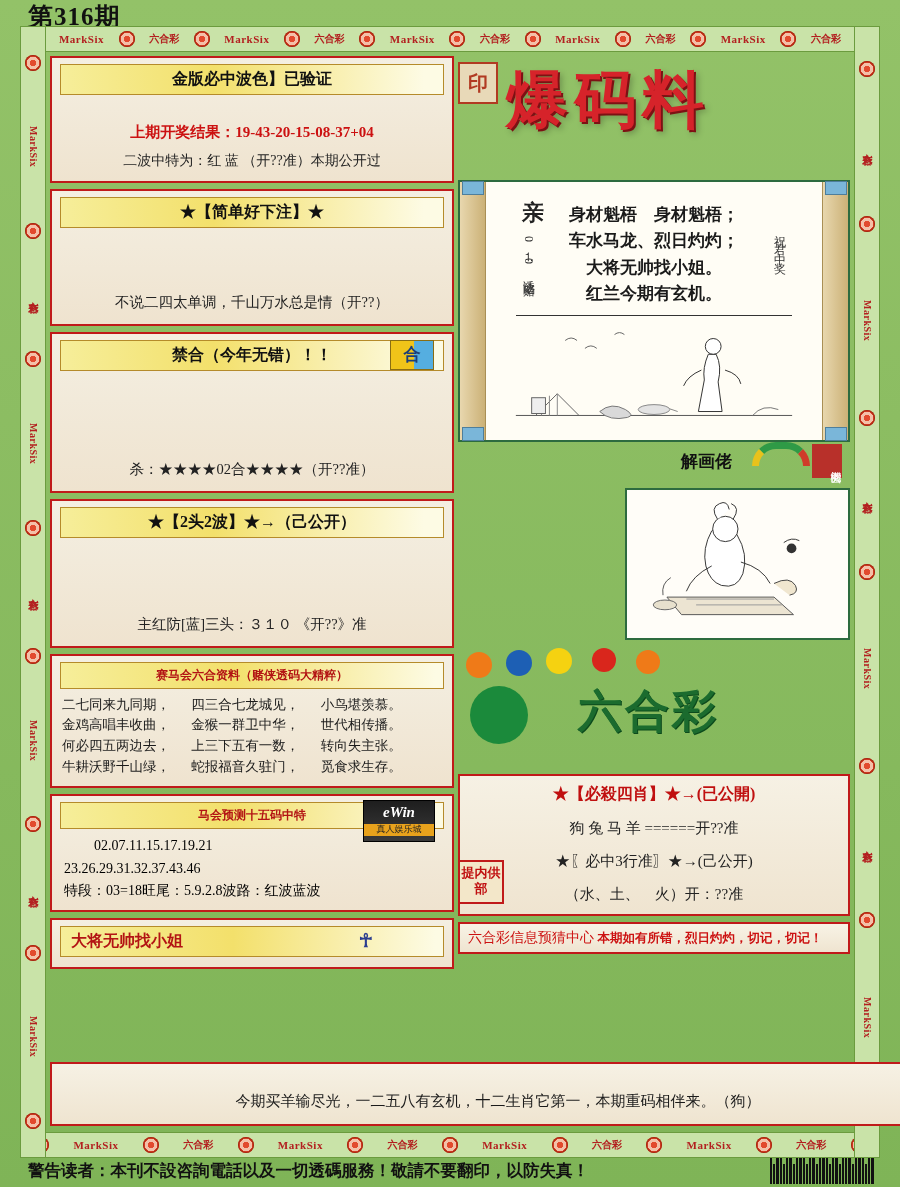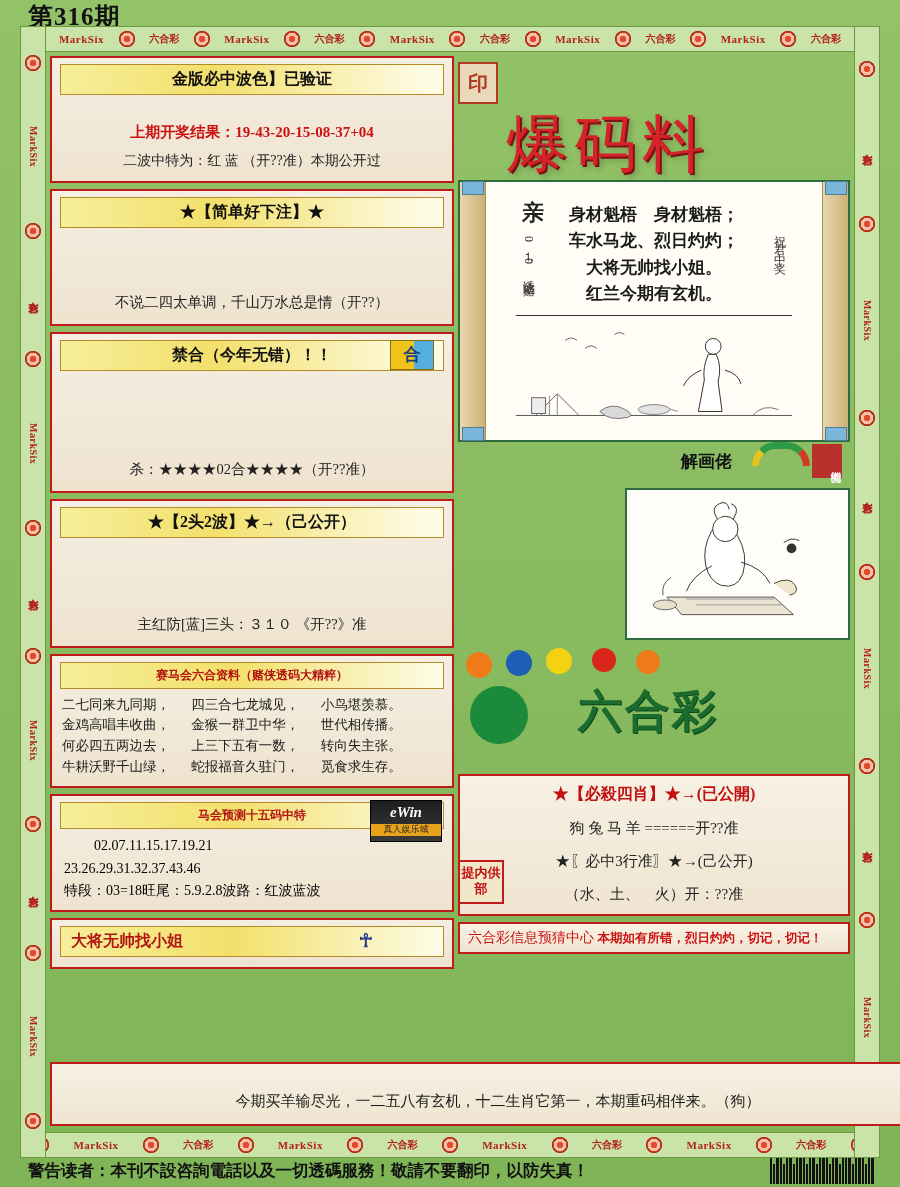"爆码料" .hero-title { font-weight: normal -> bold; margin-top: 44px -> none }
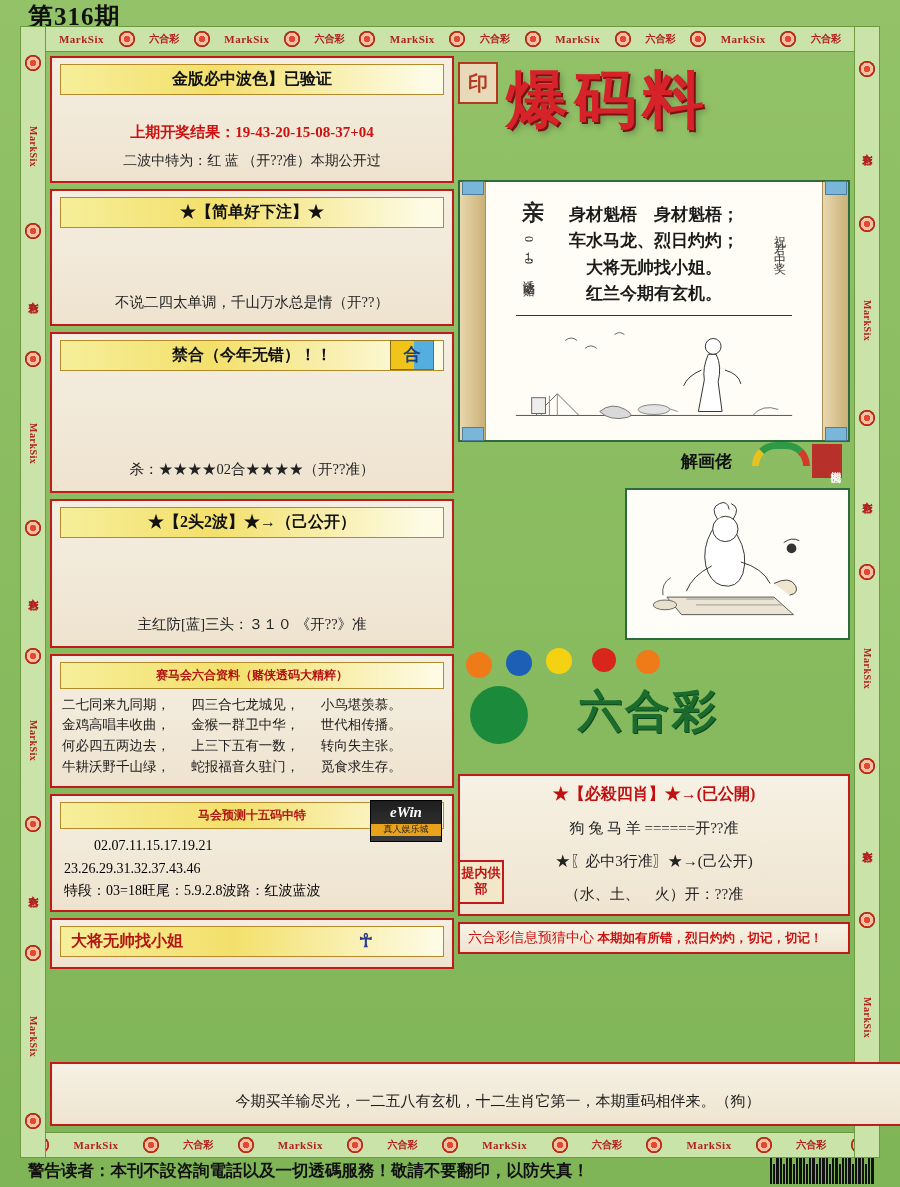"eWin" .ewin { right: 10px -> 17px }
